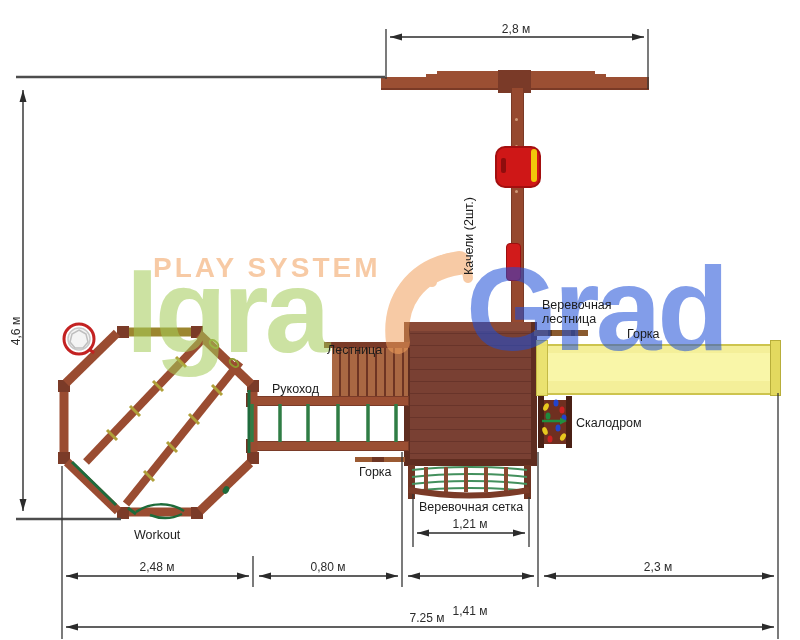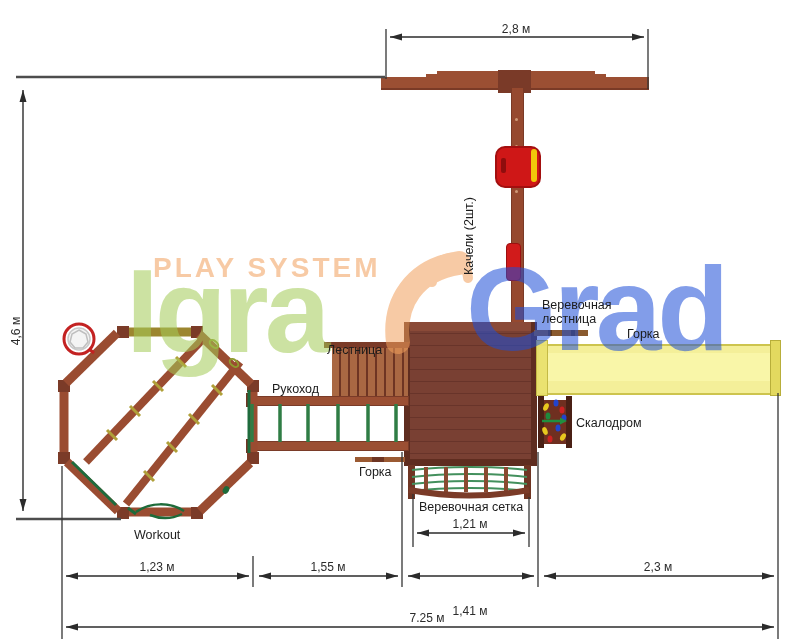"1,23 м" div.dim-lbl { text: 1,23 -> 2,48 }
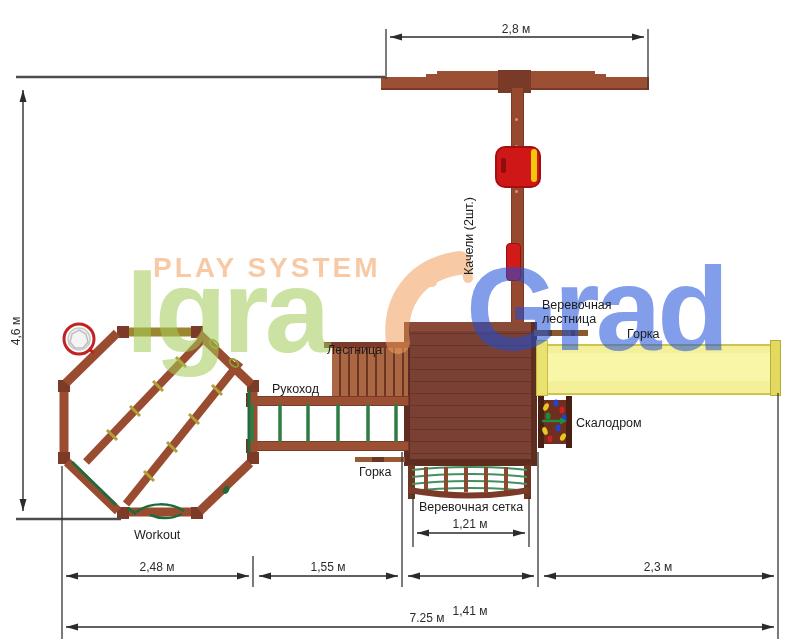"1,55 м" div.dim-lbl { text: 1,55 -> 0,80 }
